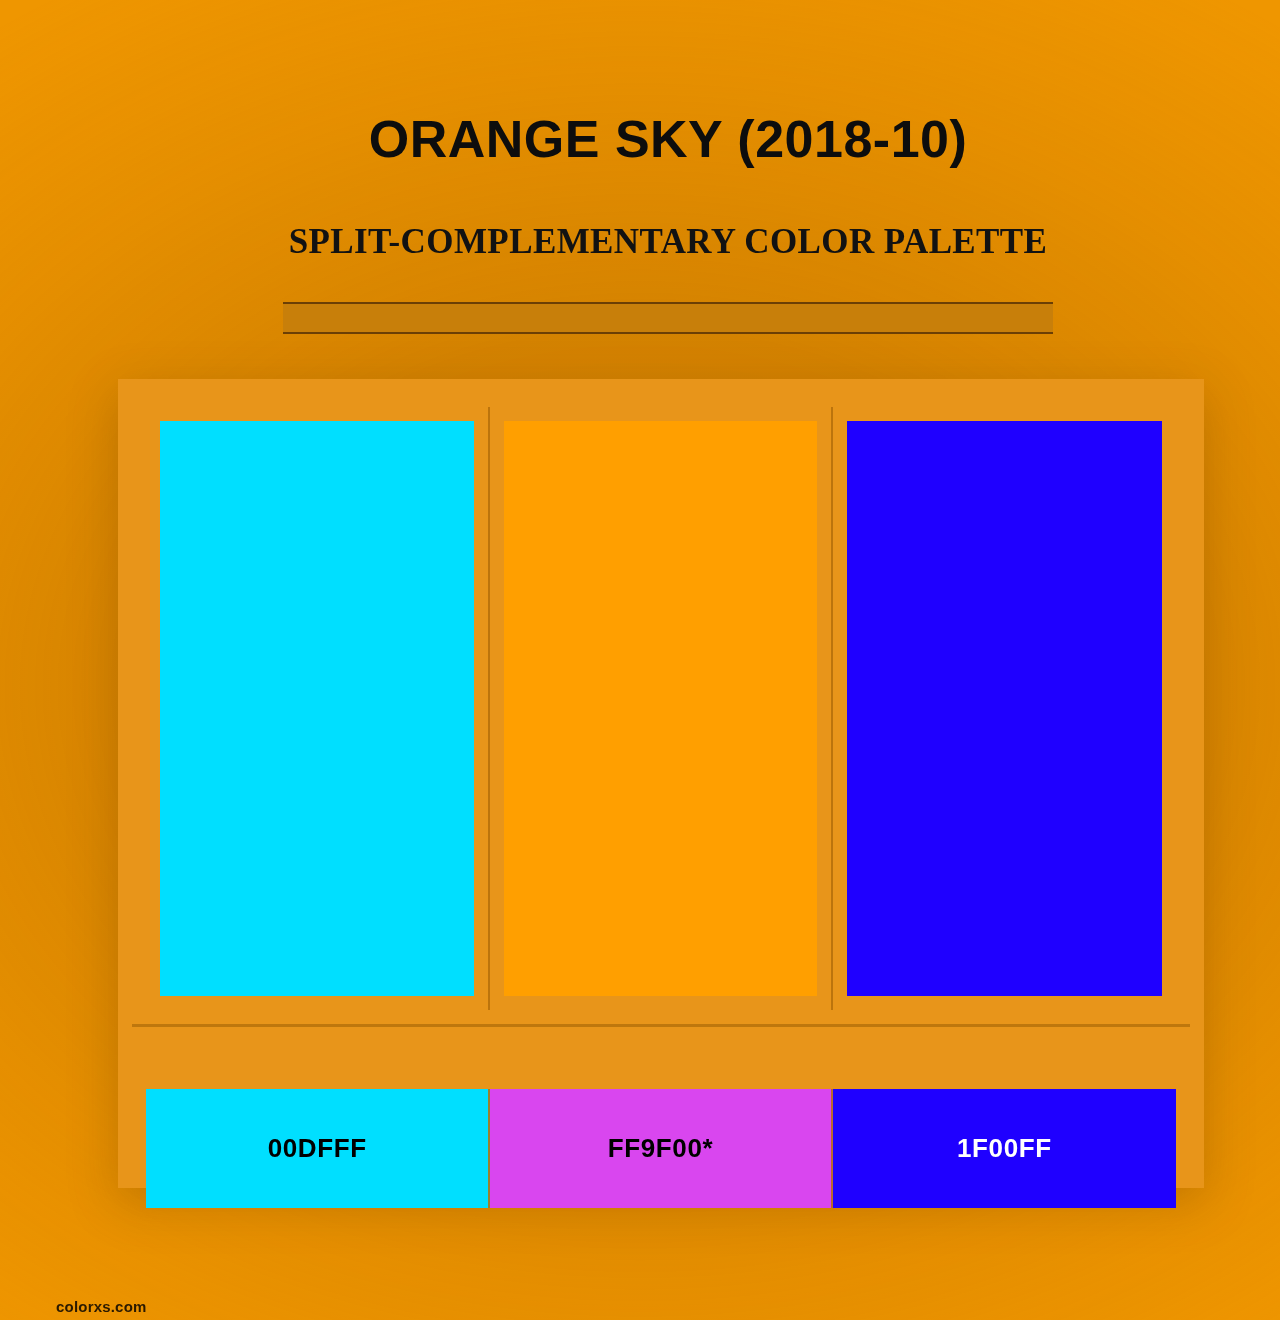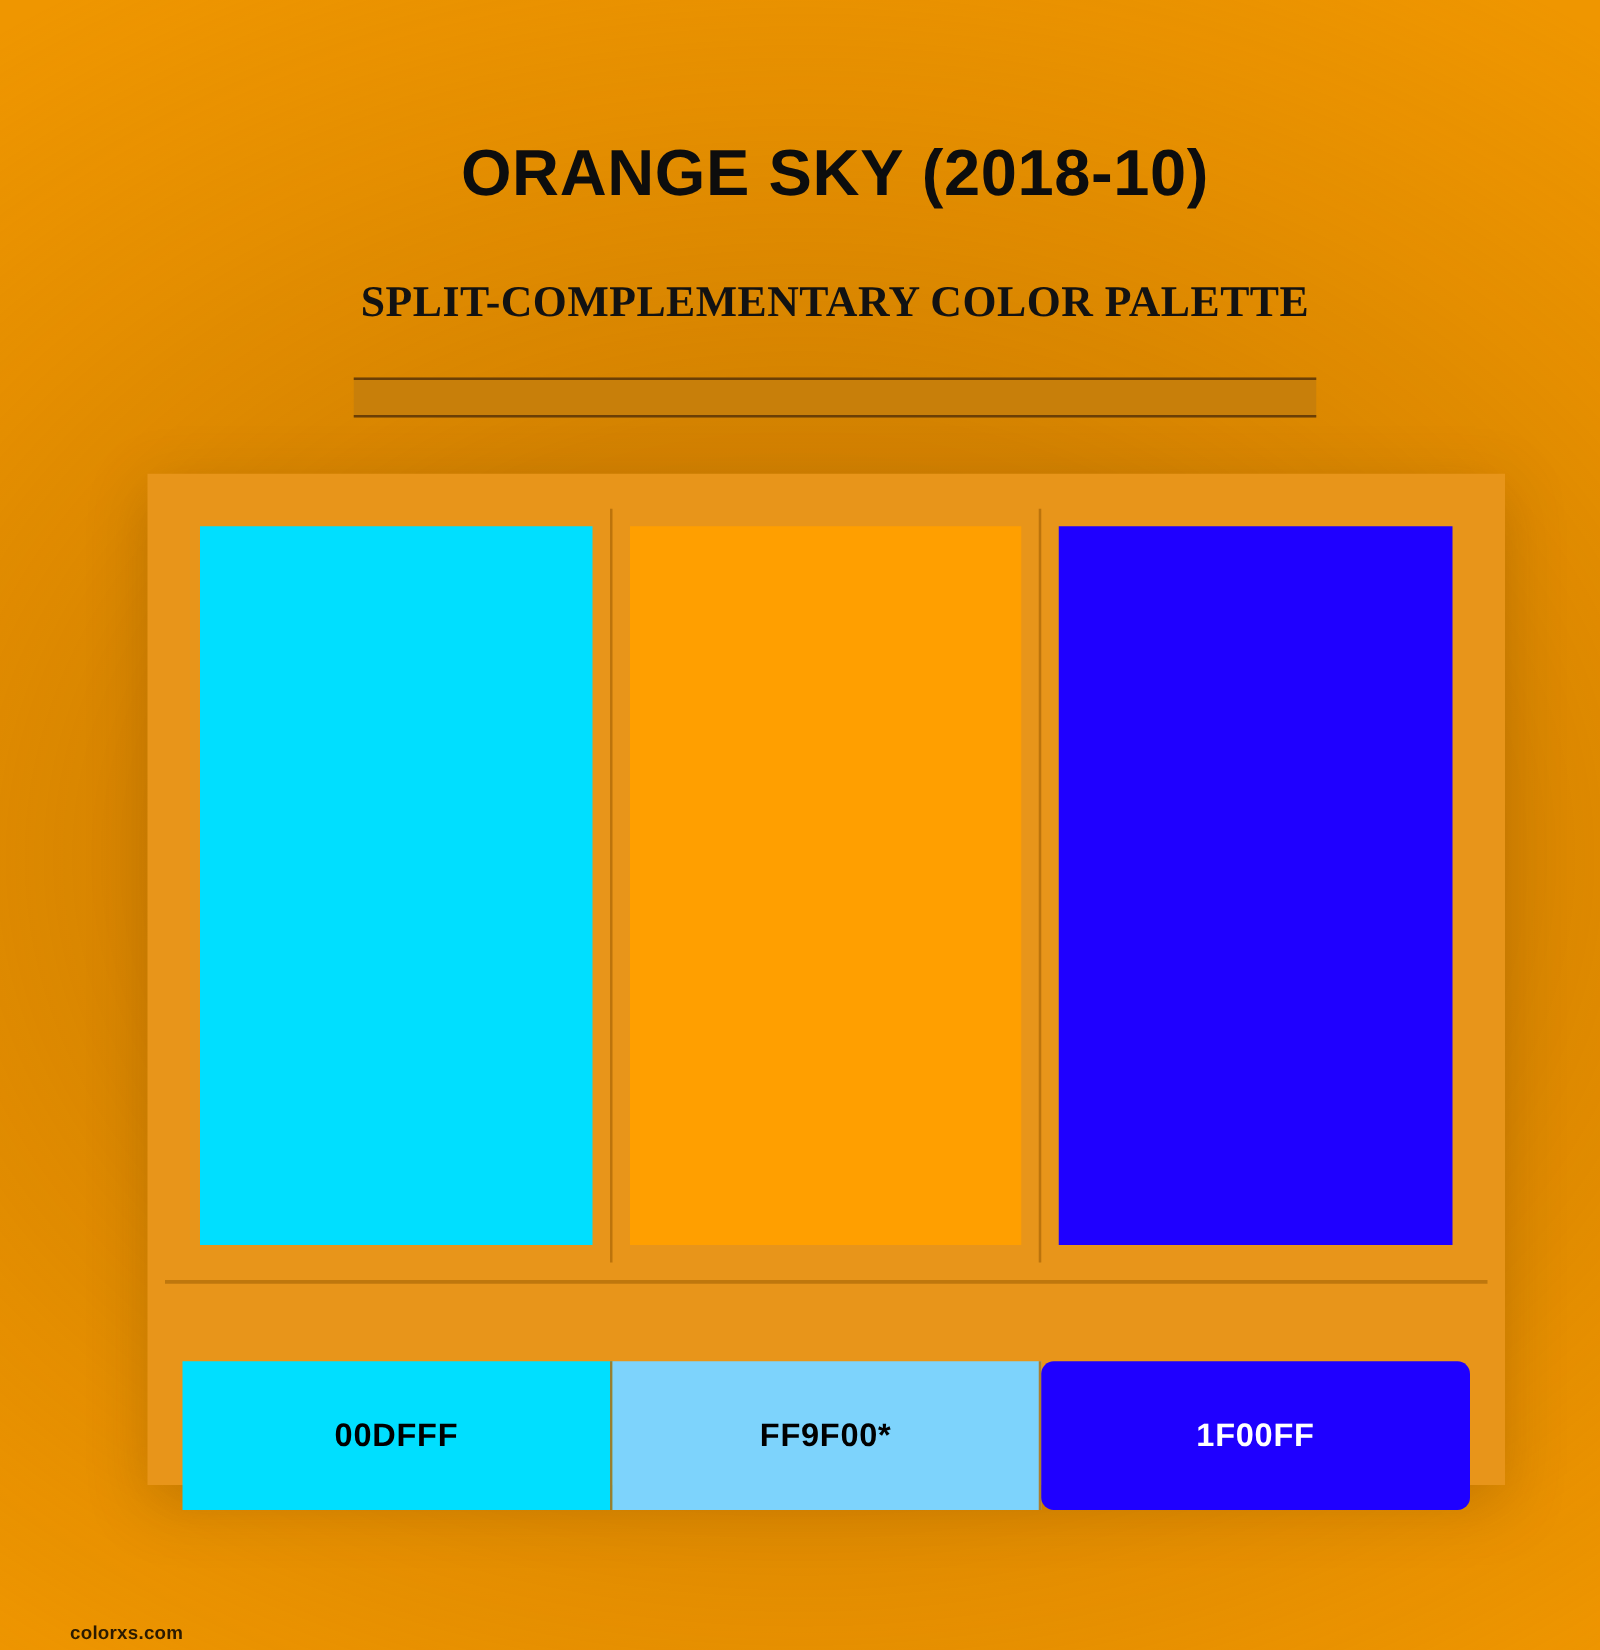"FF9F00*" div.label-col { background: #7dd3fc -> #d946ef }
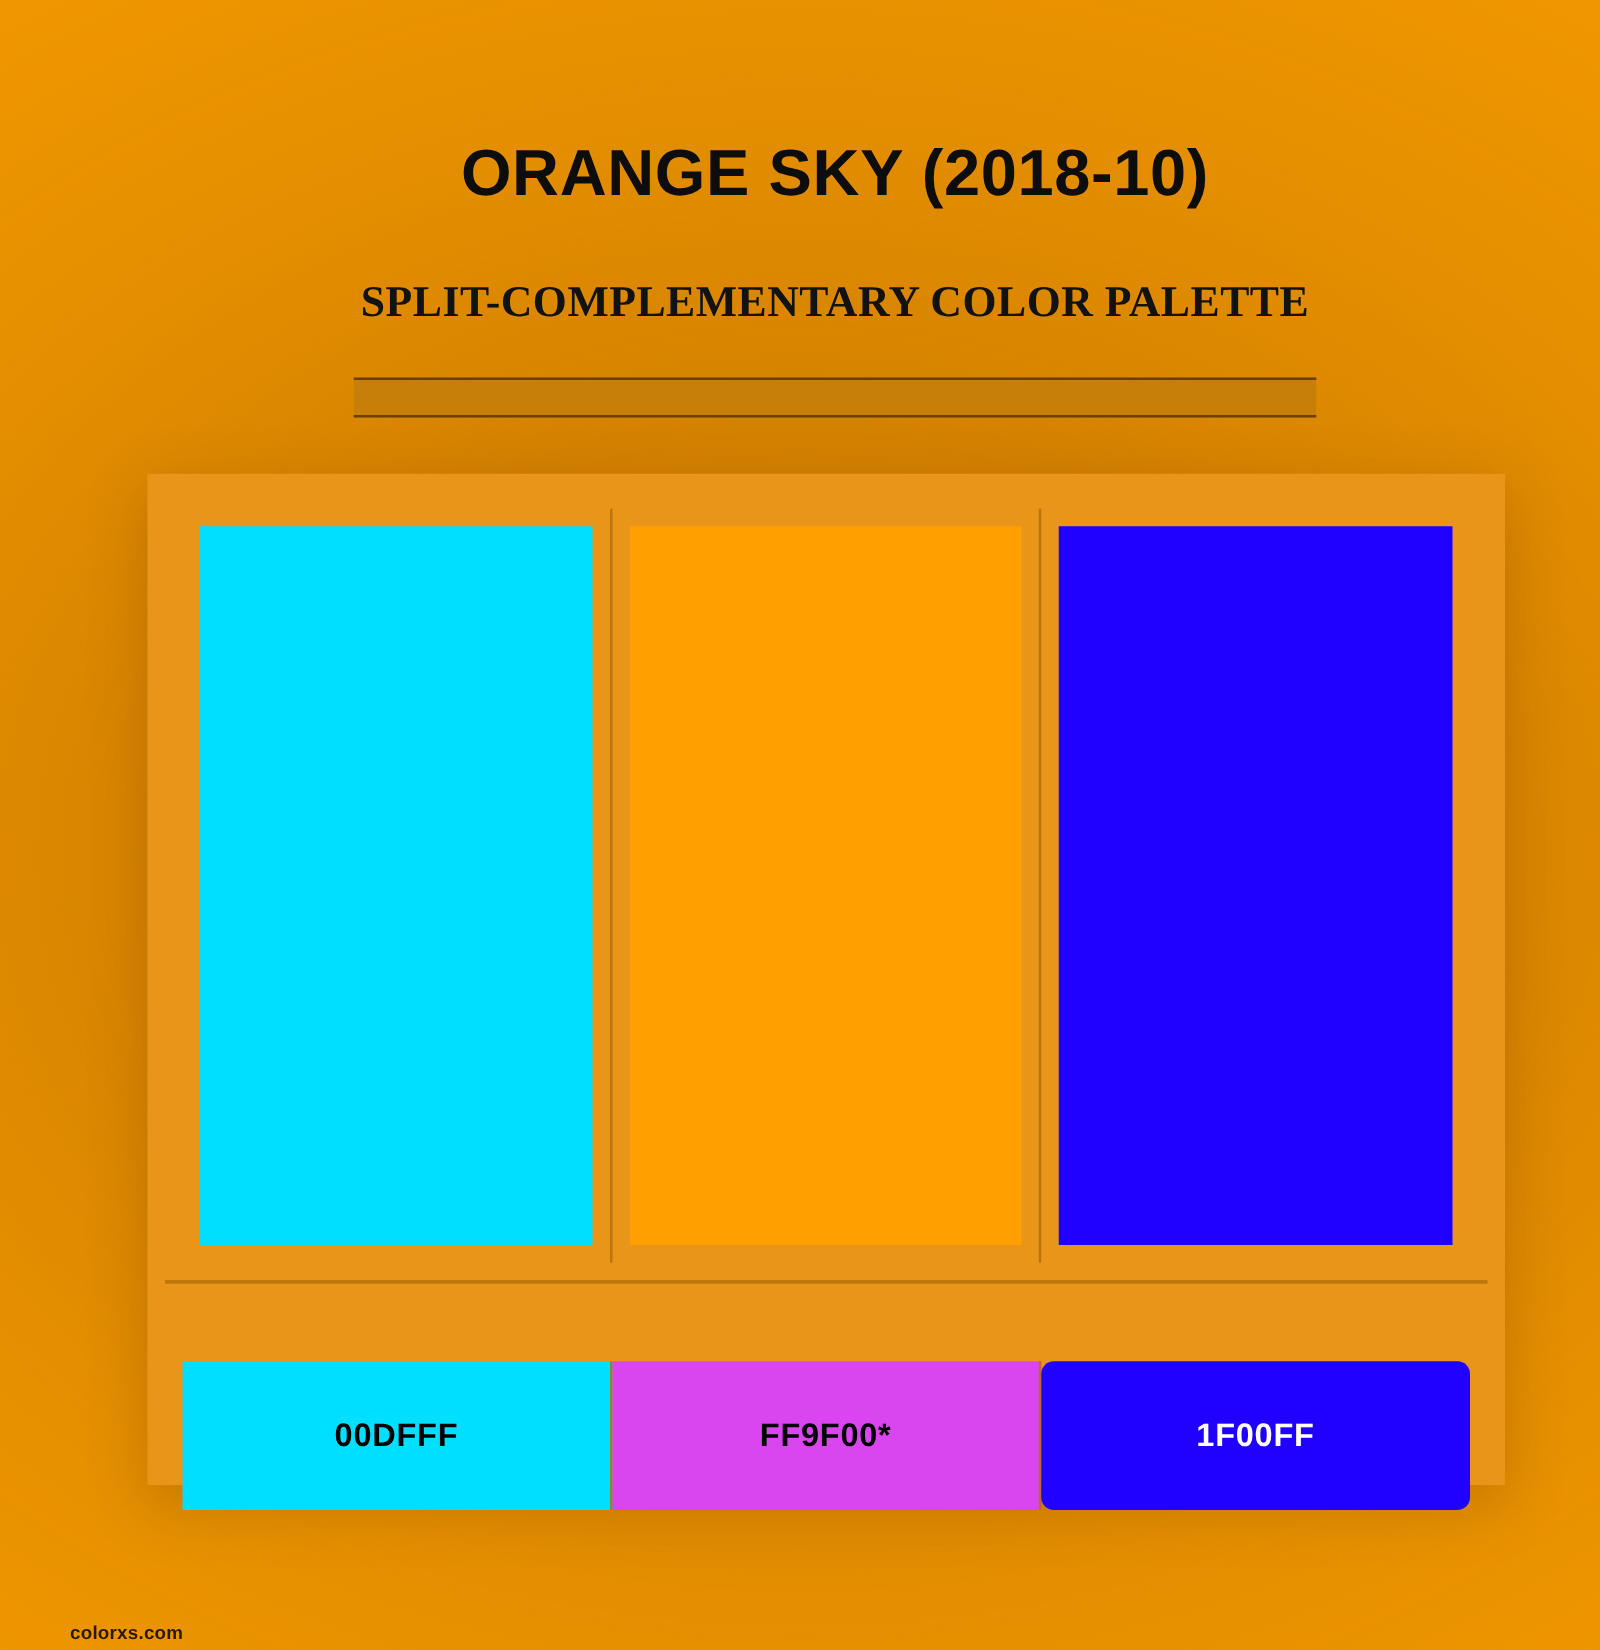"1F00FF" .label-col:last-child { border-radius: 10px -> none }
